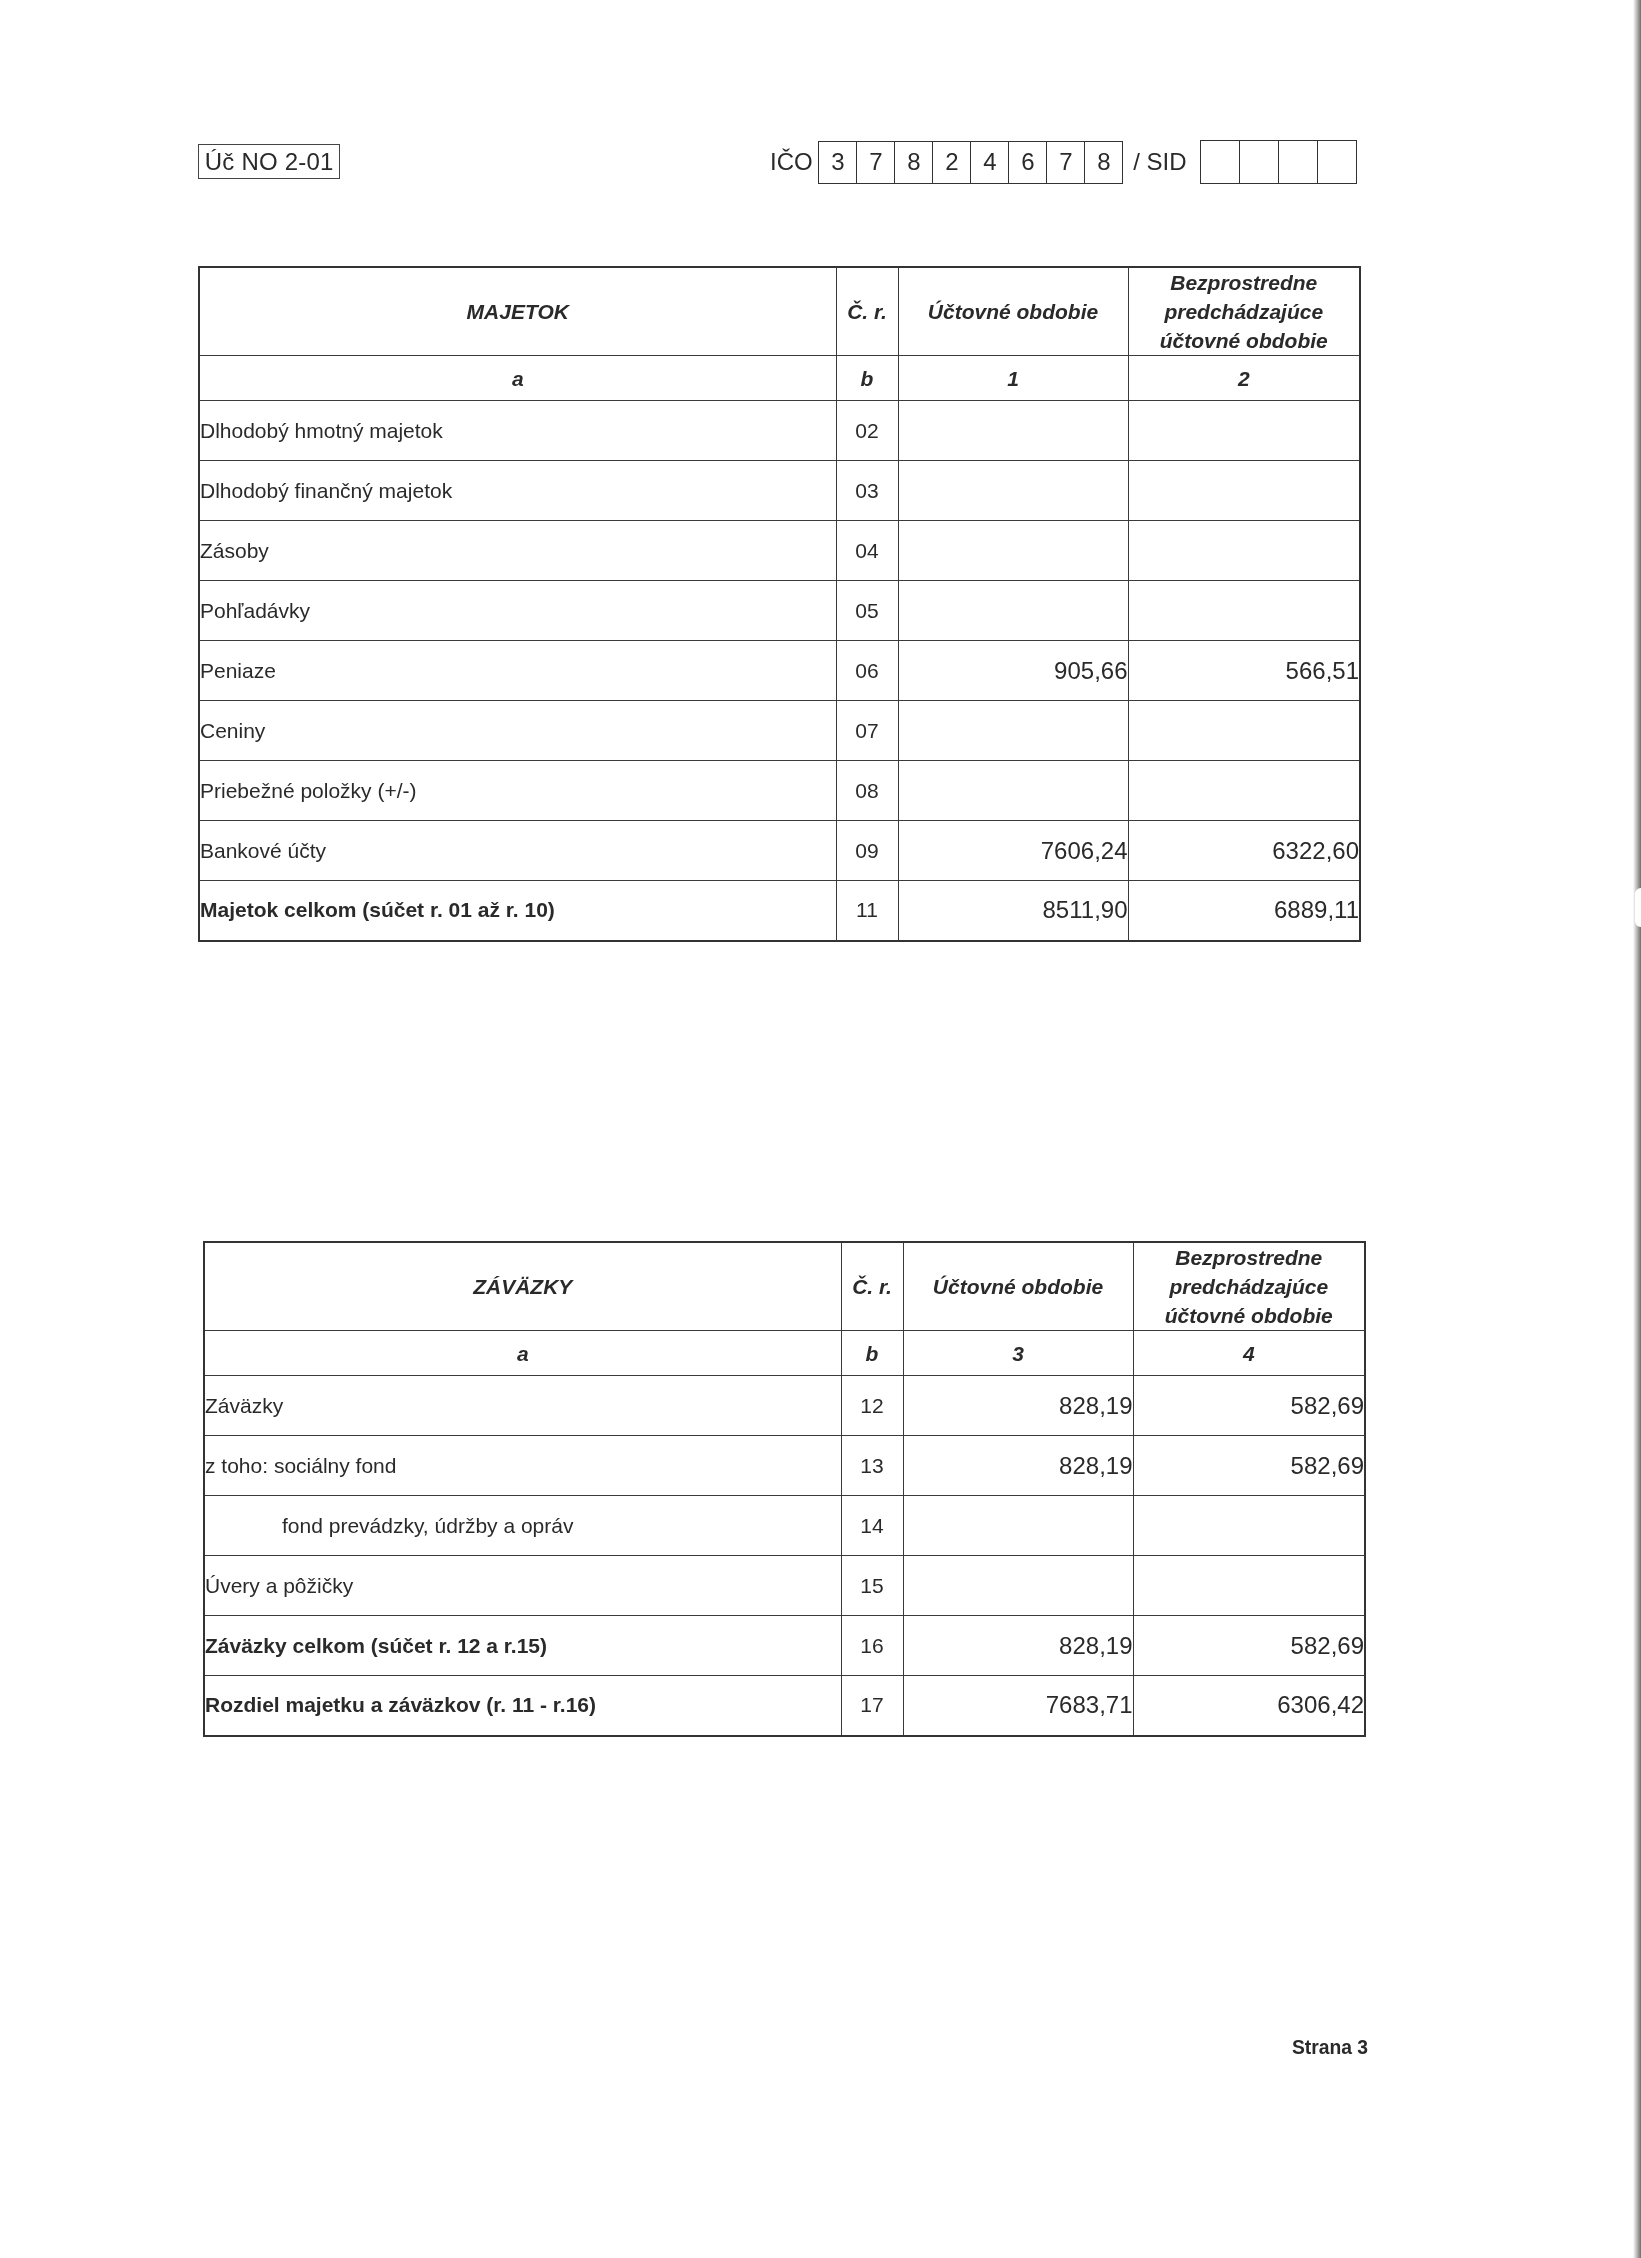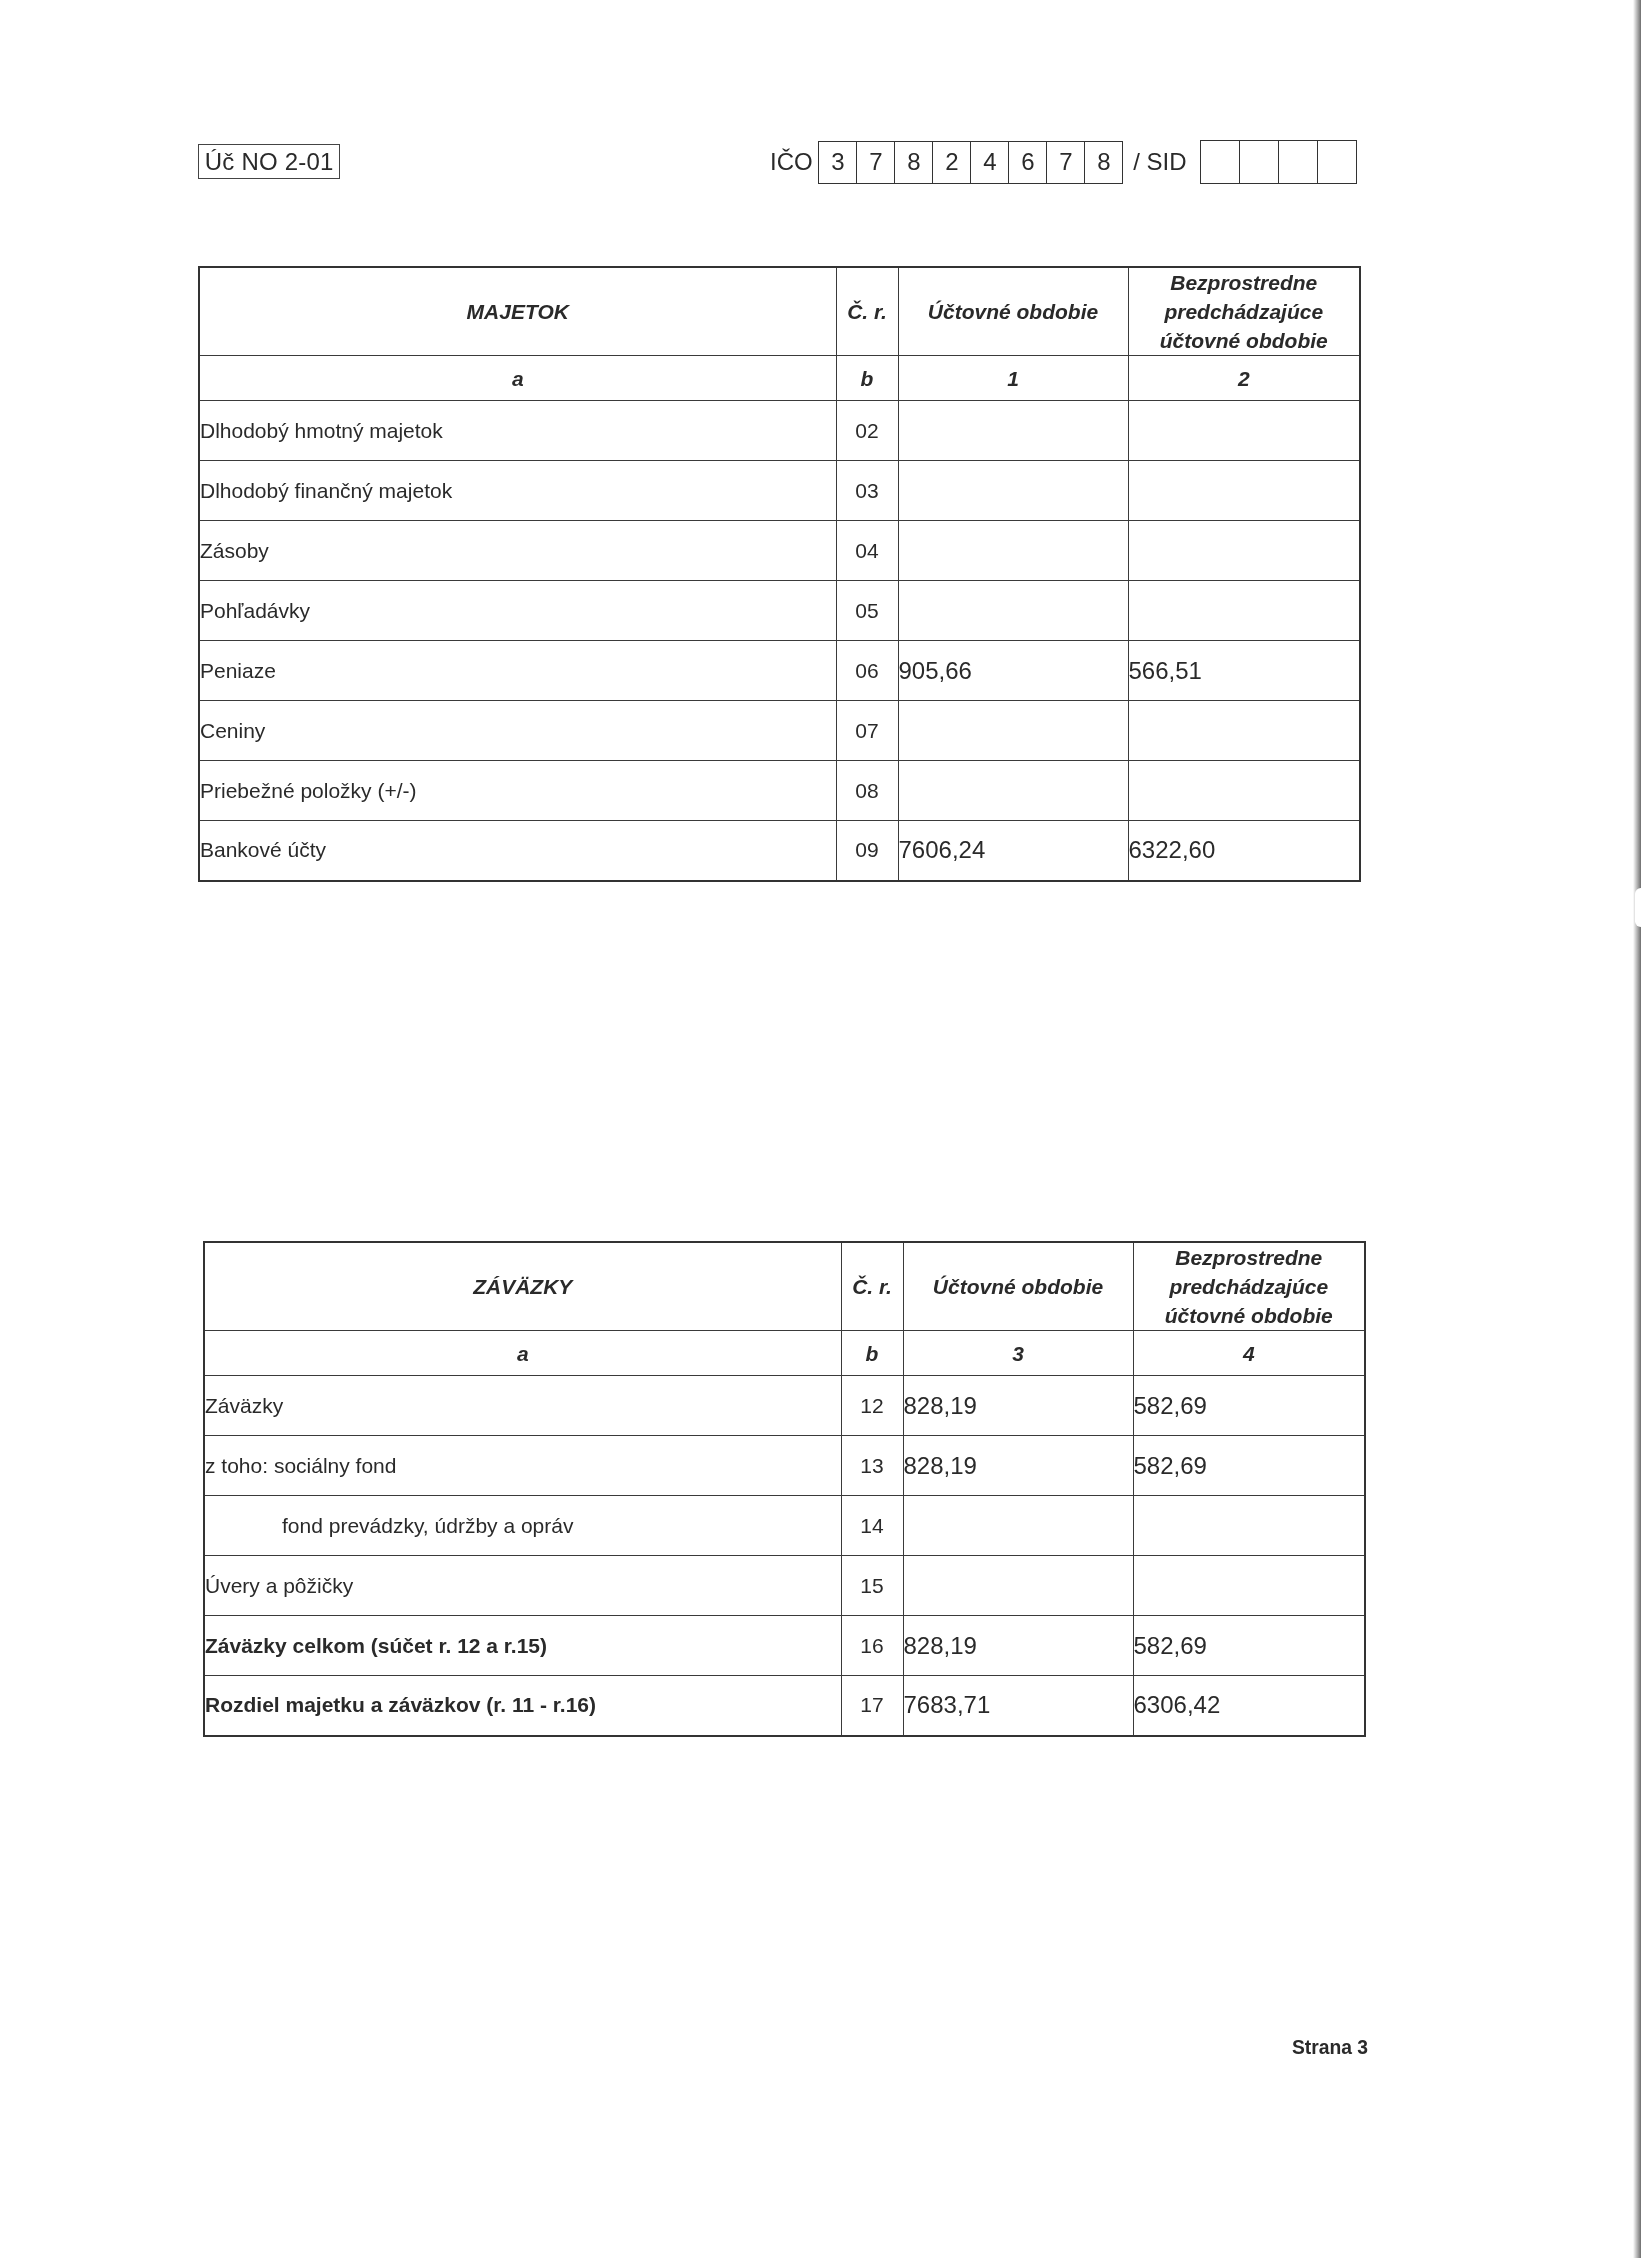"905,66" td.num { text-align: left -> right }
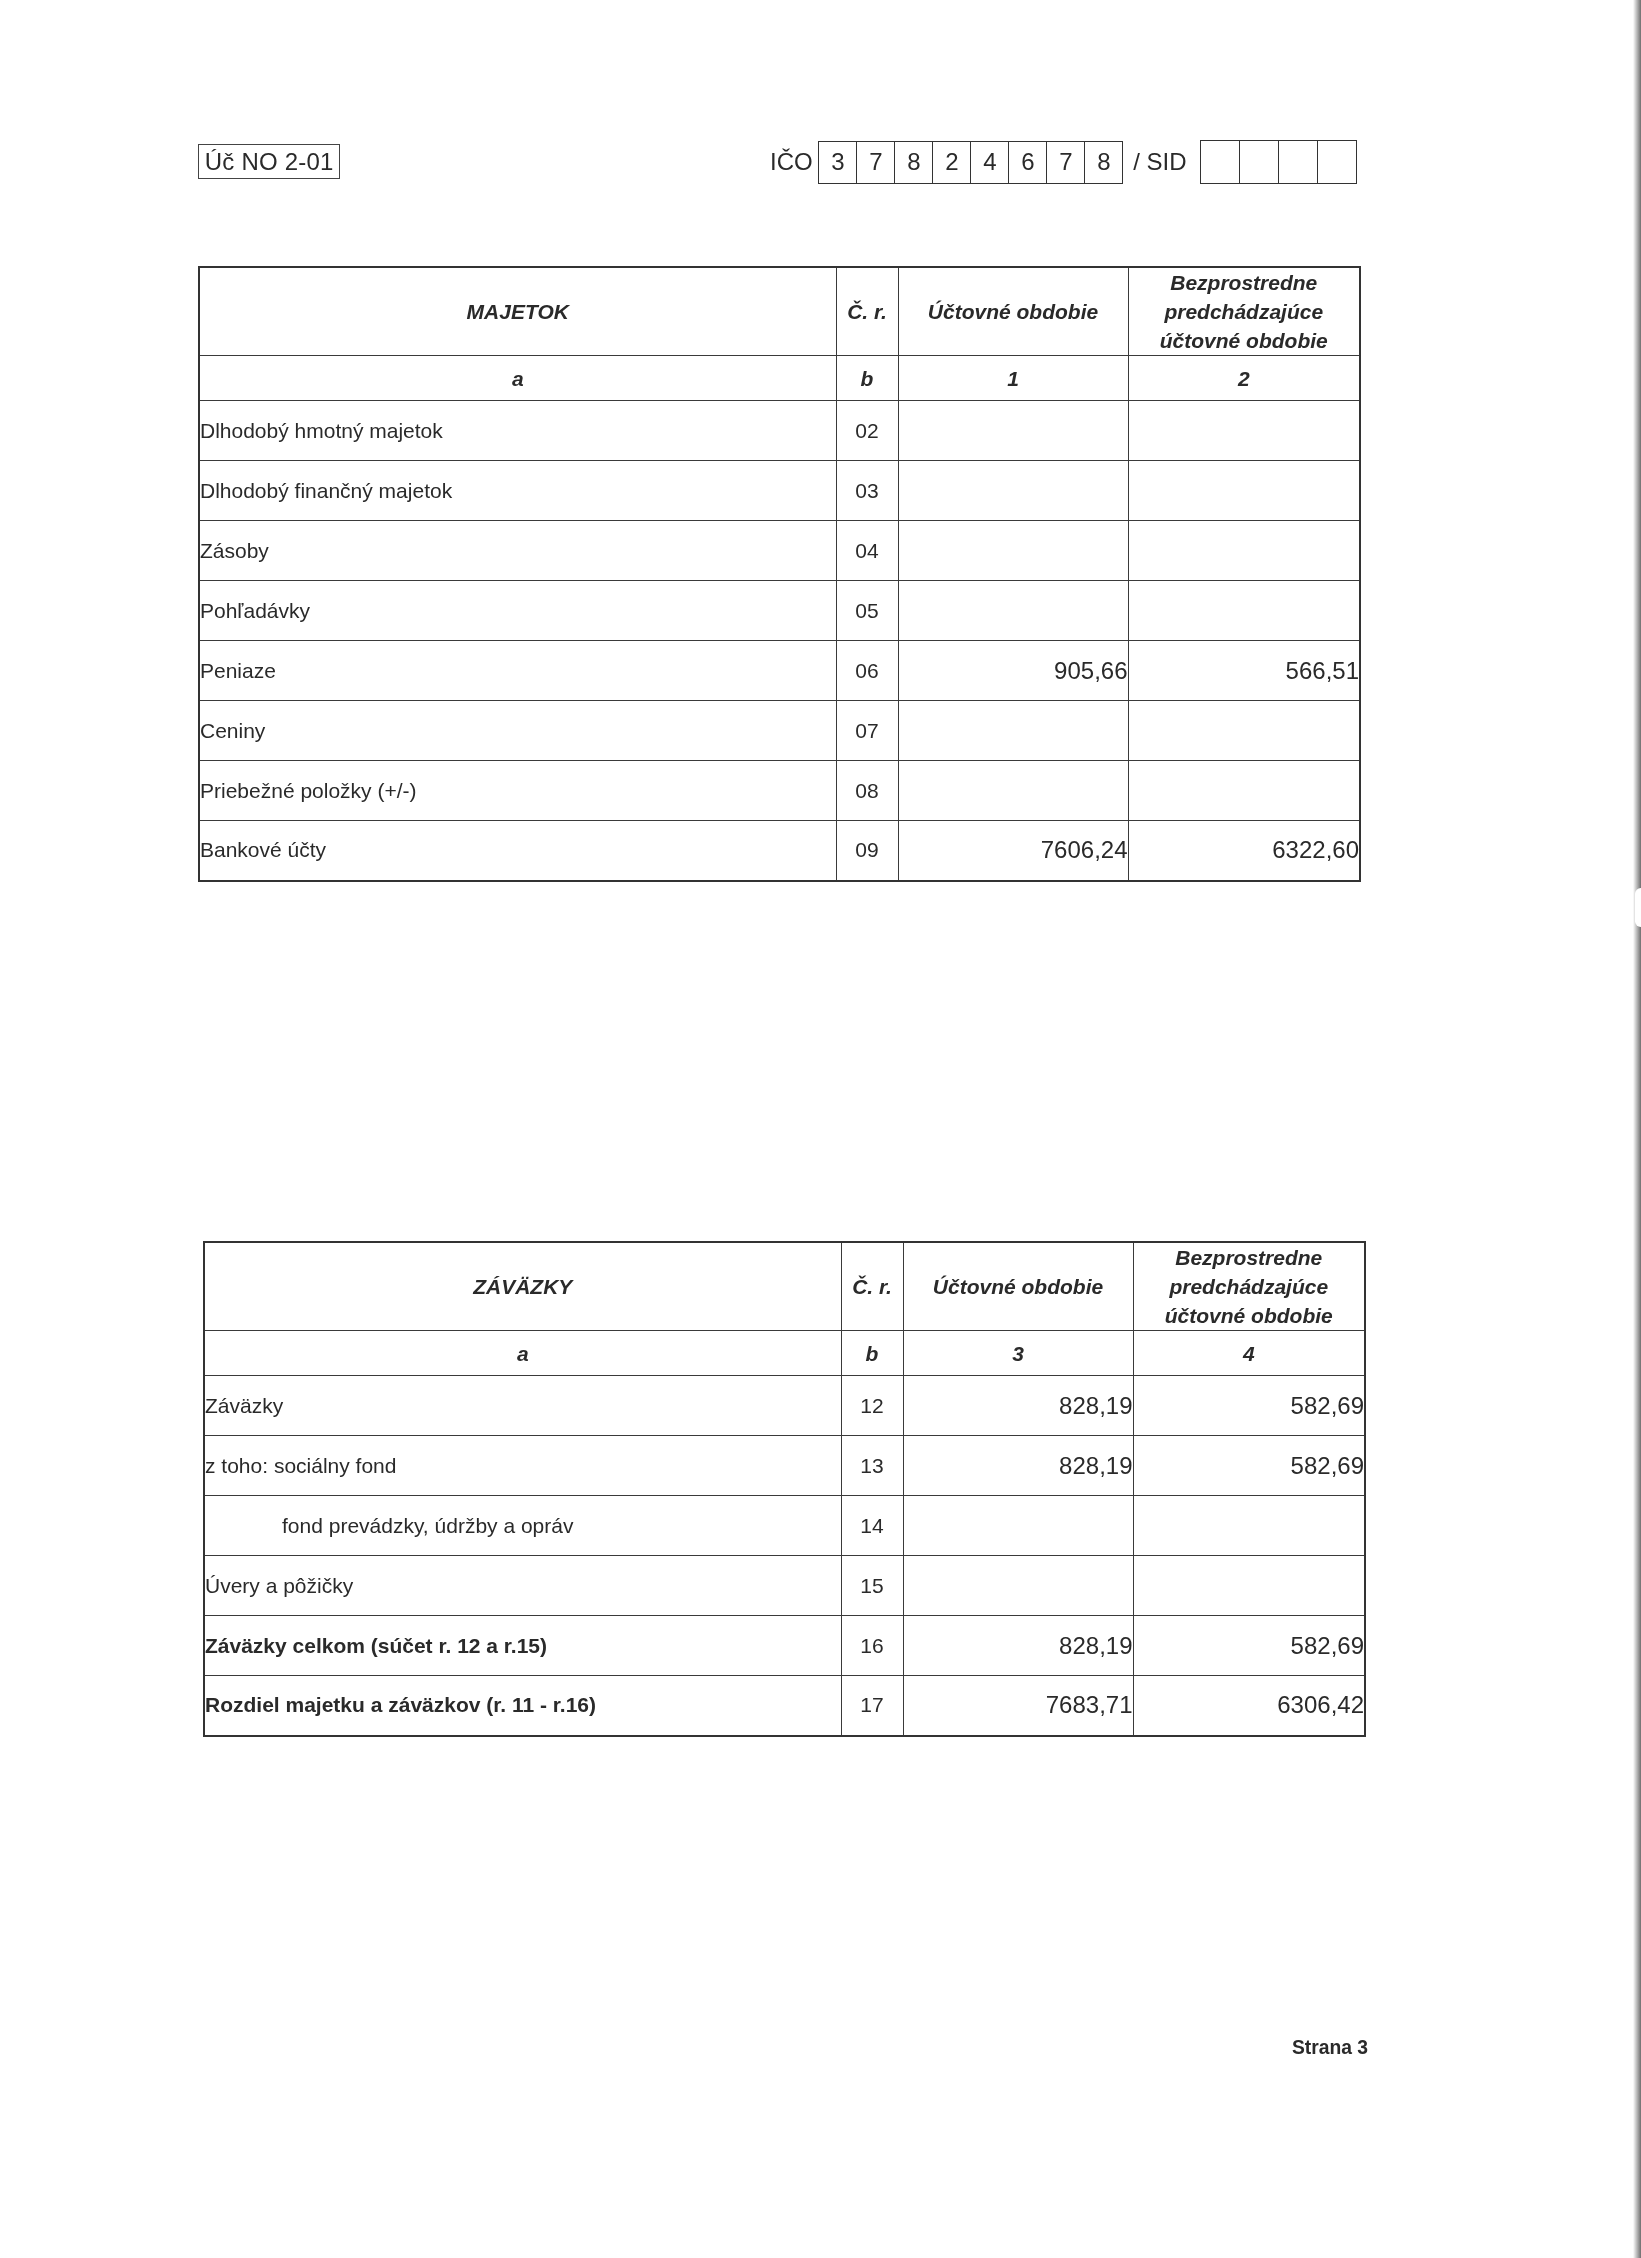"Majetok celkom (súčet r. 01" tr.data-row { html: none -> <tr> <td>Majetok celkom (súčet r. 01 až r. 10)</td> <td>11</td> <td>8511,90</td> <td>6889,11</td> </tr> }
